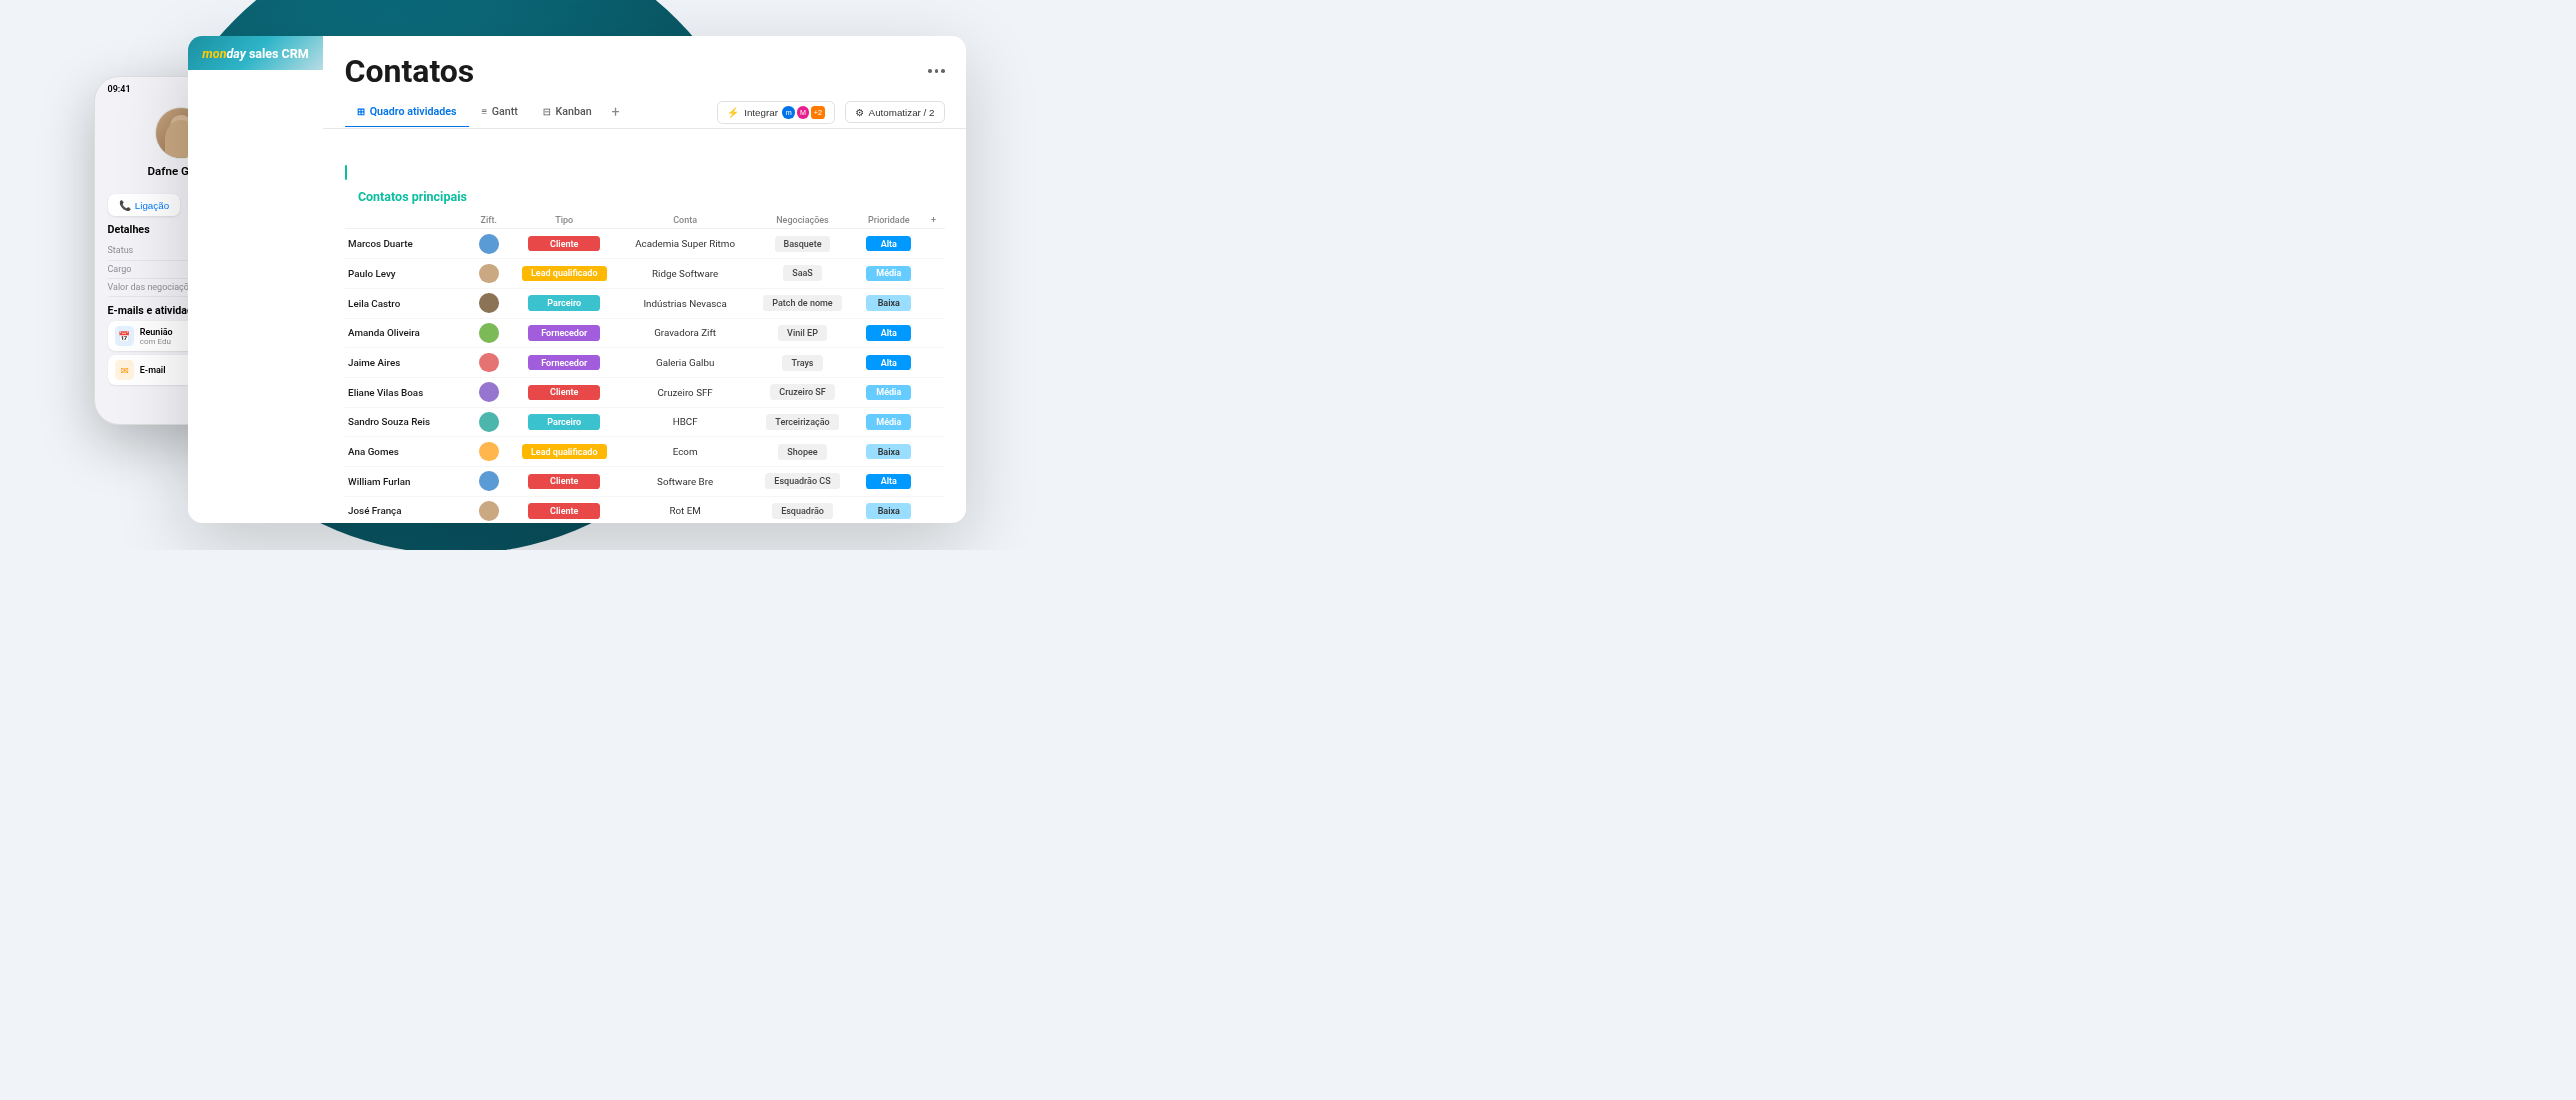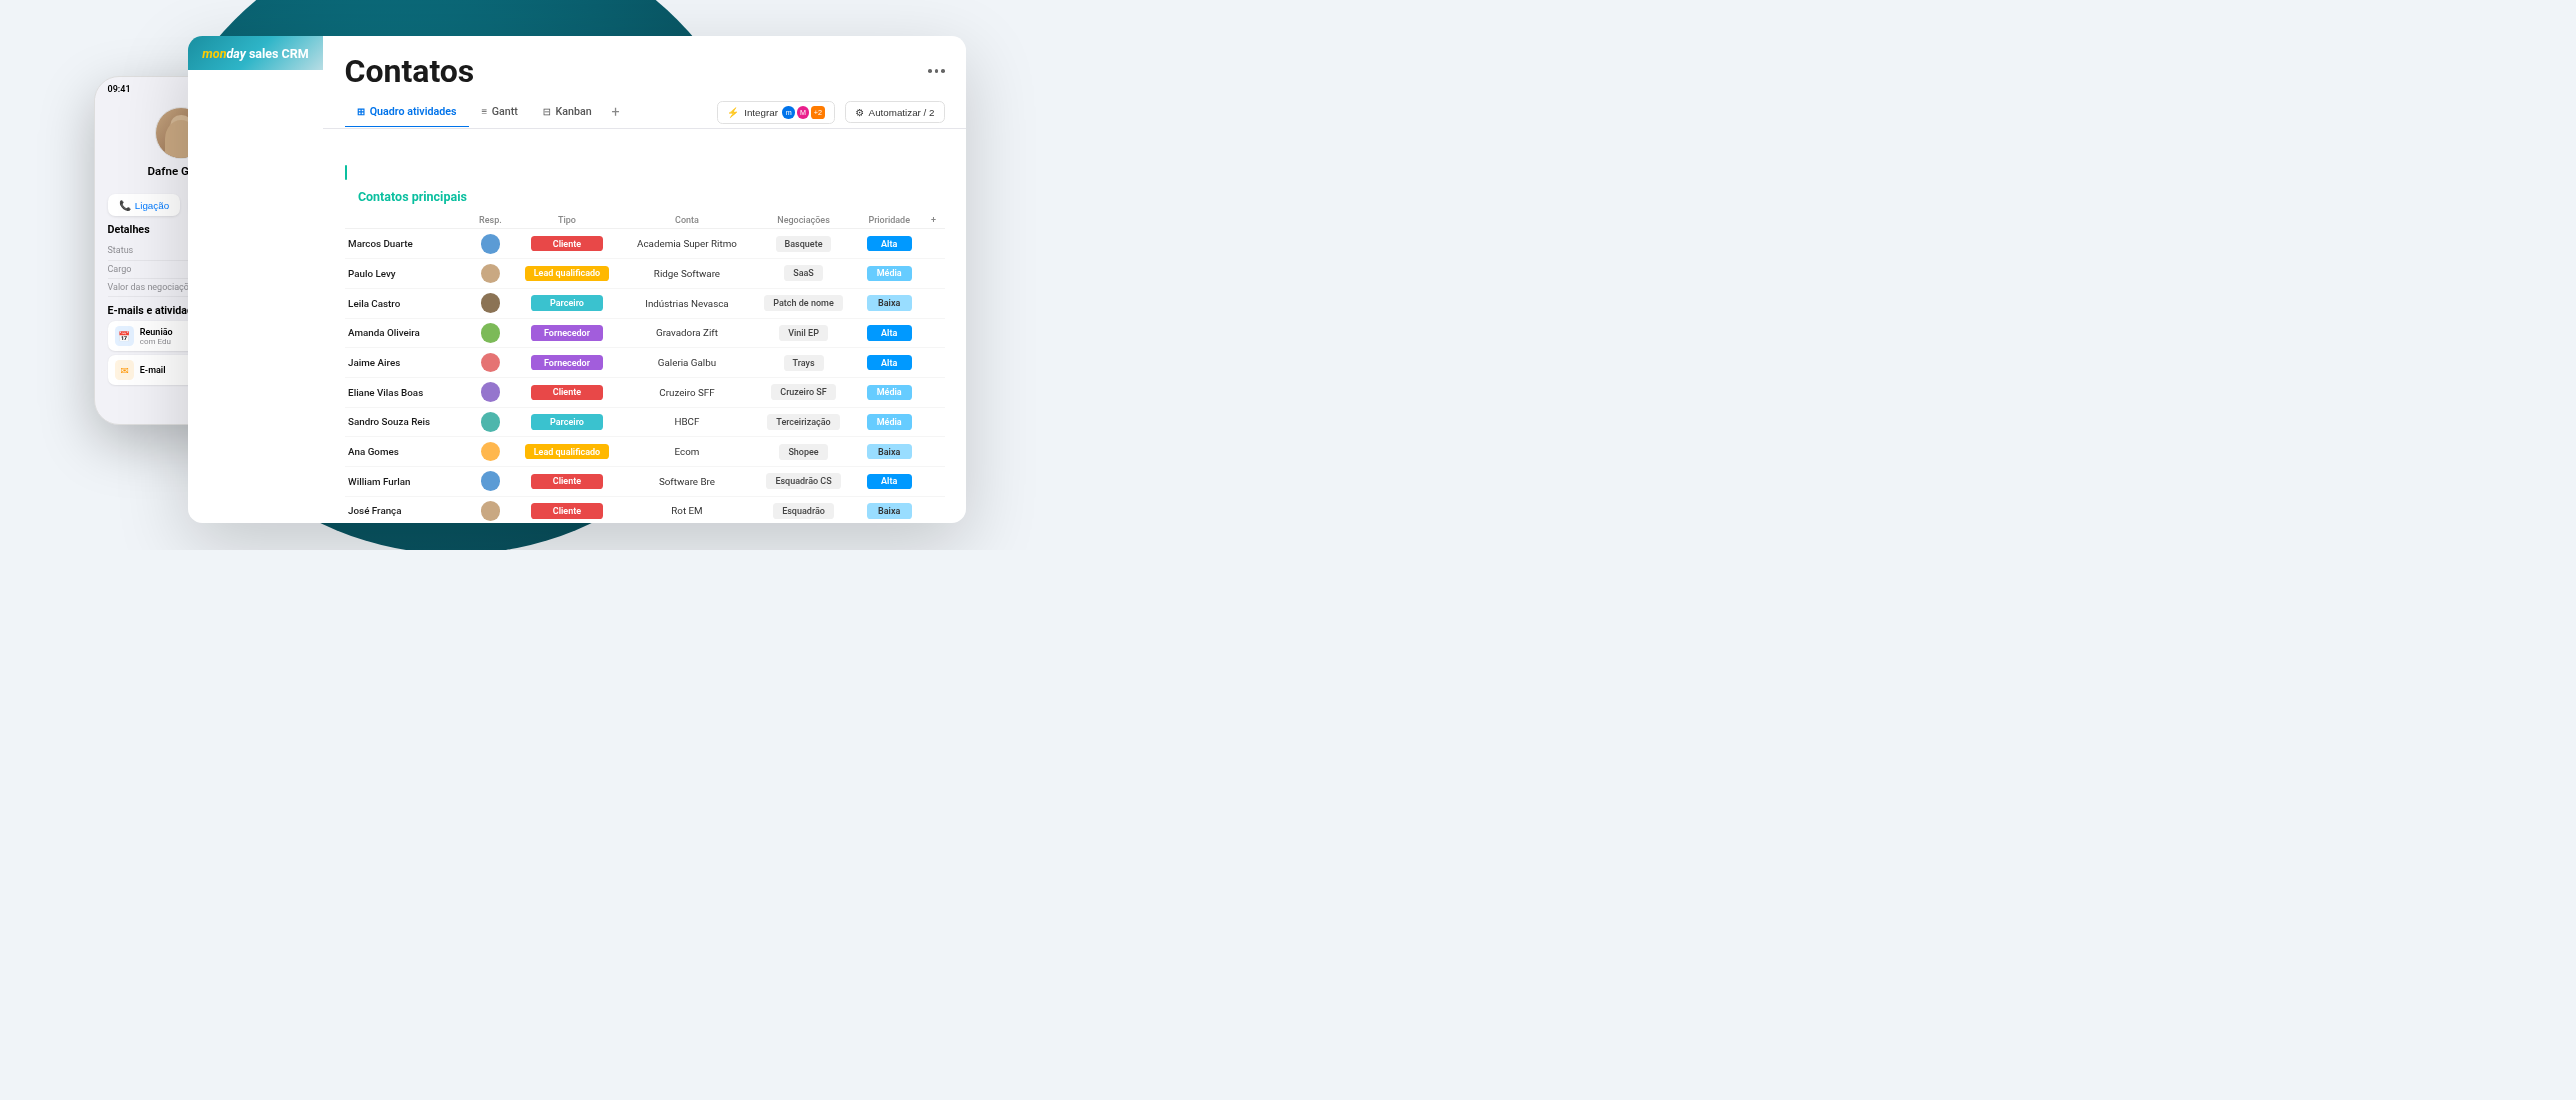"Resp." th { text: Resp -> Zift }
